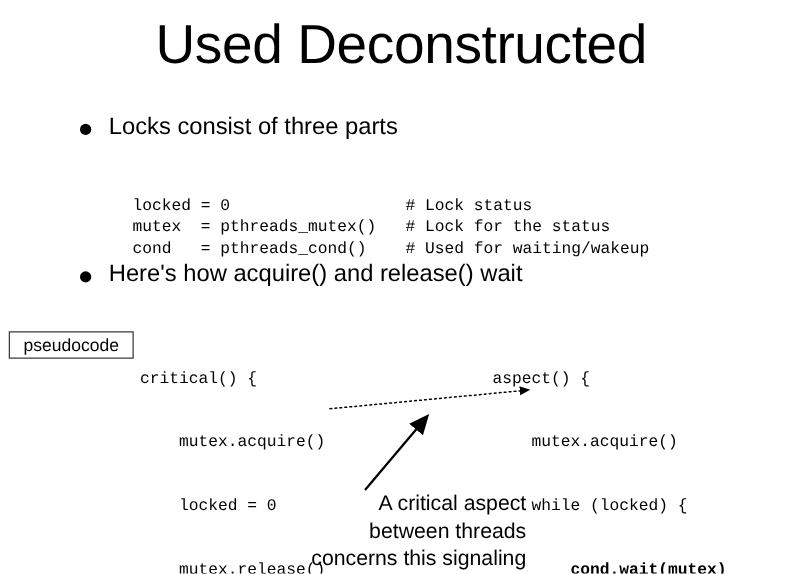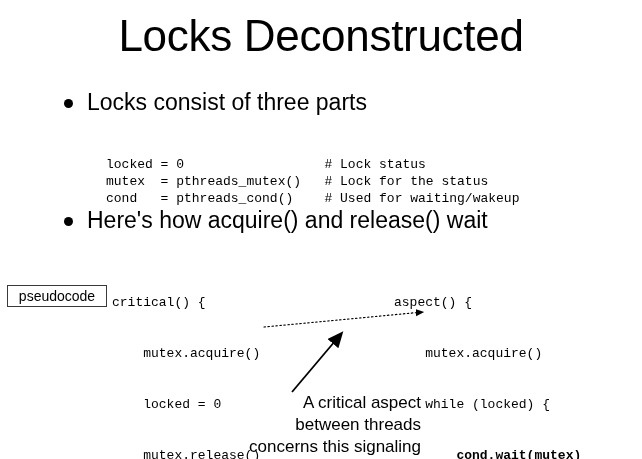"Locks Deconstructed" div { text: Locks -> Used }
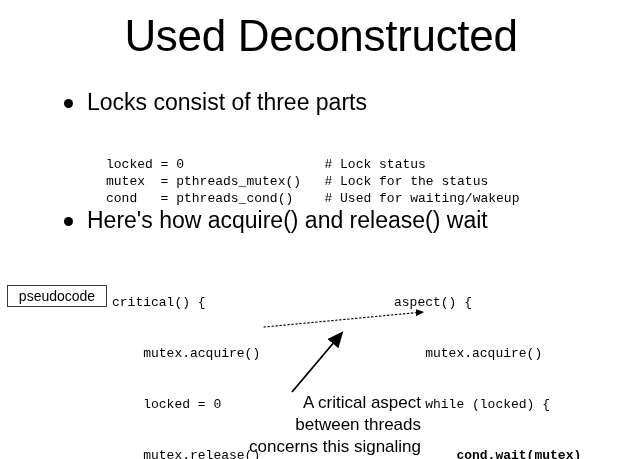"Locks consist of three parts" .bullet-text { font-size: 23px -> 19px }
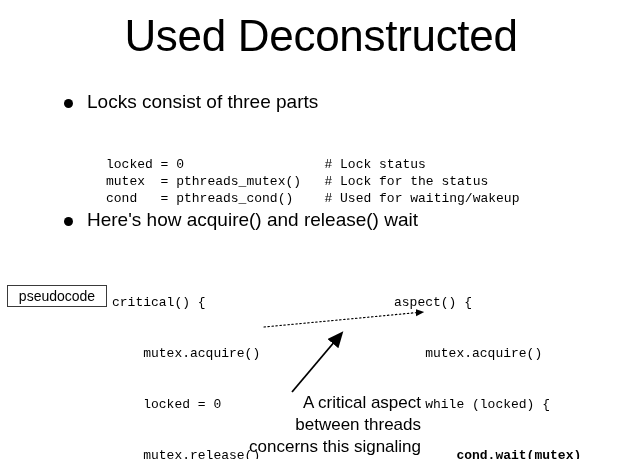"pseudocode" #pseudocode-label { top: 285px -> 265px }
